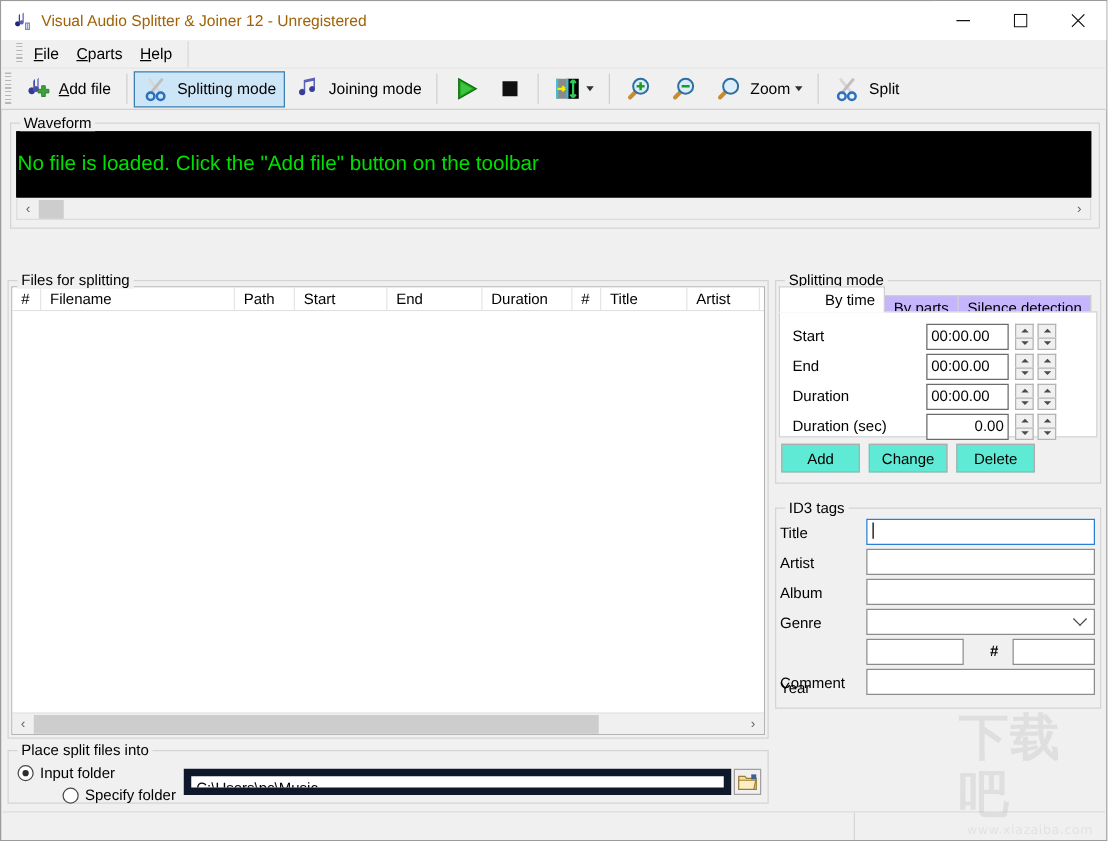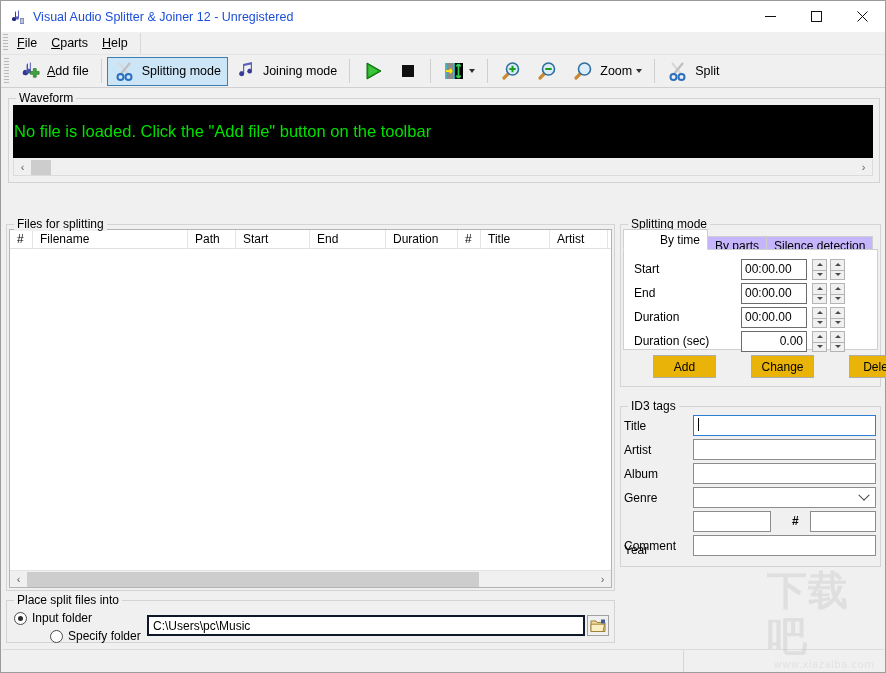"Visual Audio Splitter & Joiner" .title-text { color: #1d4ed8 -> #a16207 }
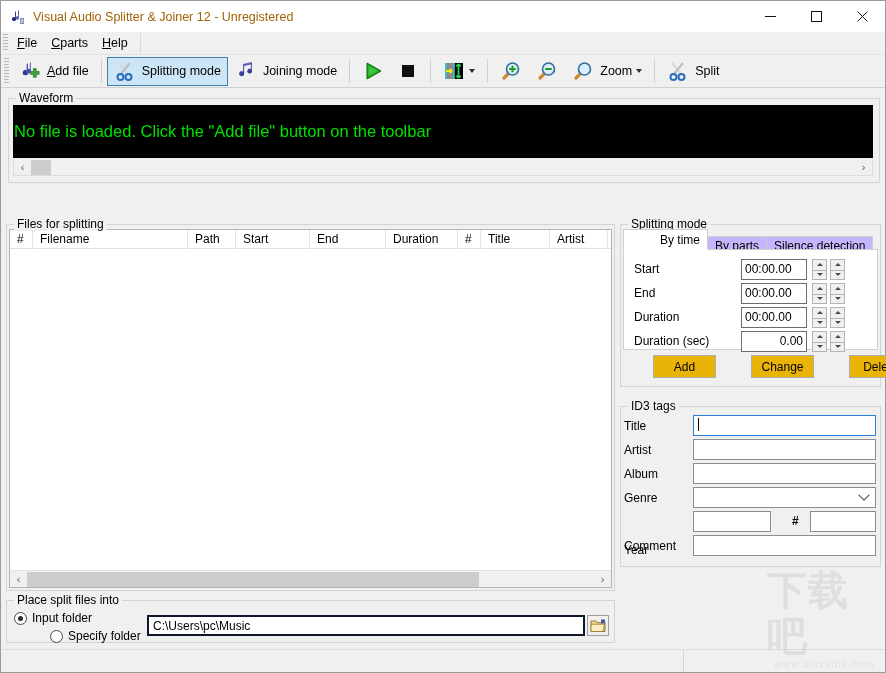"File" .menubar { padding-left: 2px -> 12px }
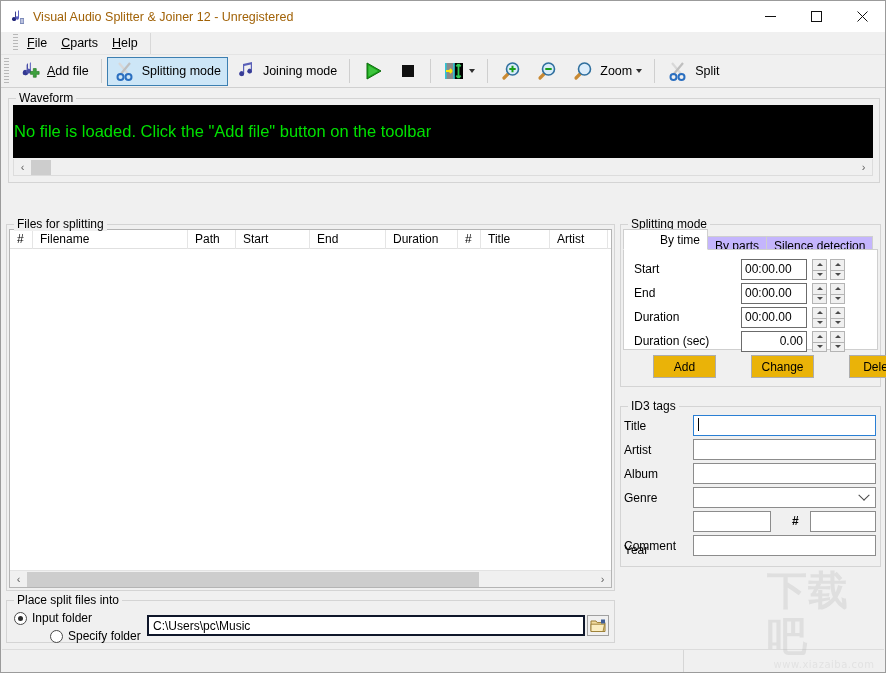"Add" .act-btn { background: #eab308 -> #5eead4; margin-left: 28px -> none }
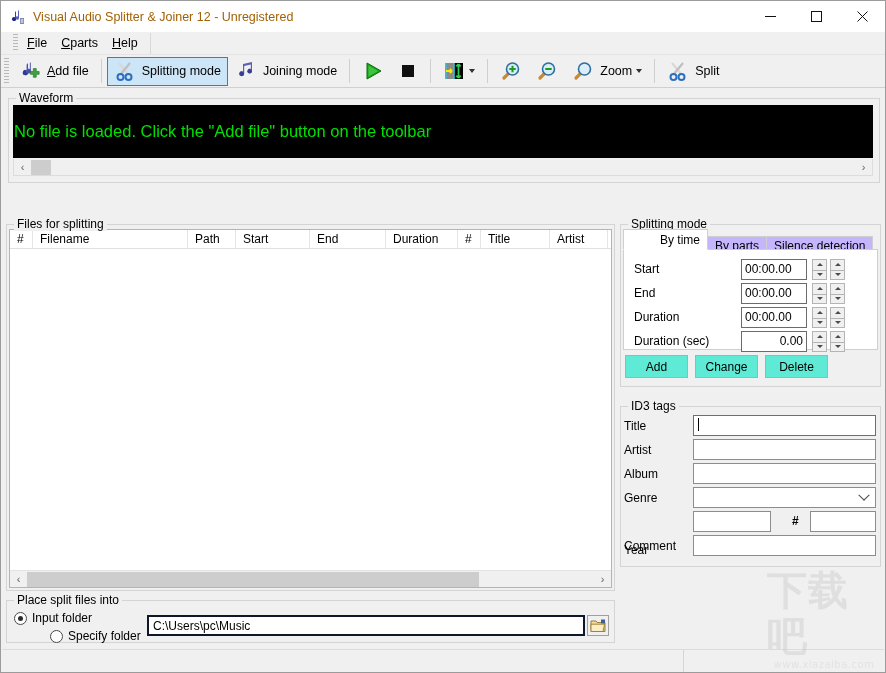"C:\Users\pc\Music" .path-input { border: 2px solid #0f172a -> 6px solid #0f172a }
